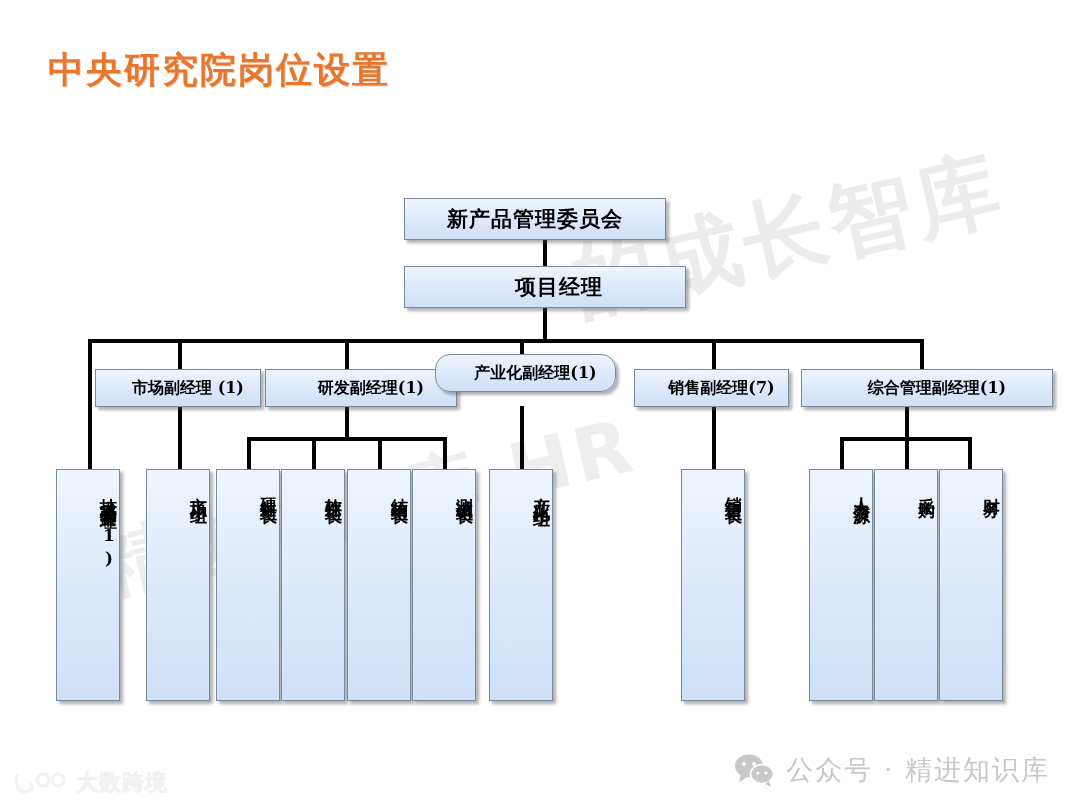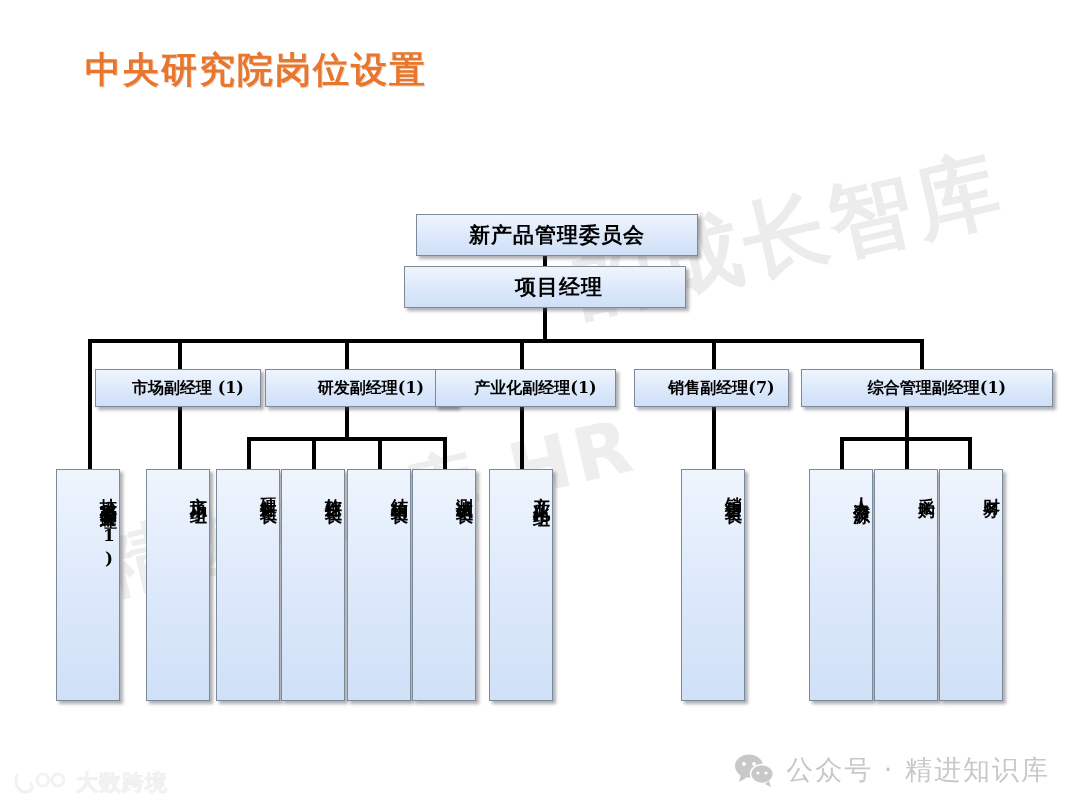"中央研究院岗位设置" #title { margin-left: 37px -> none }
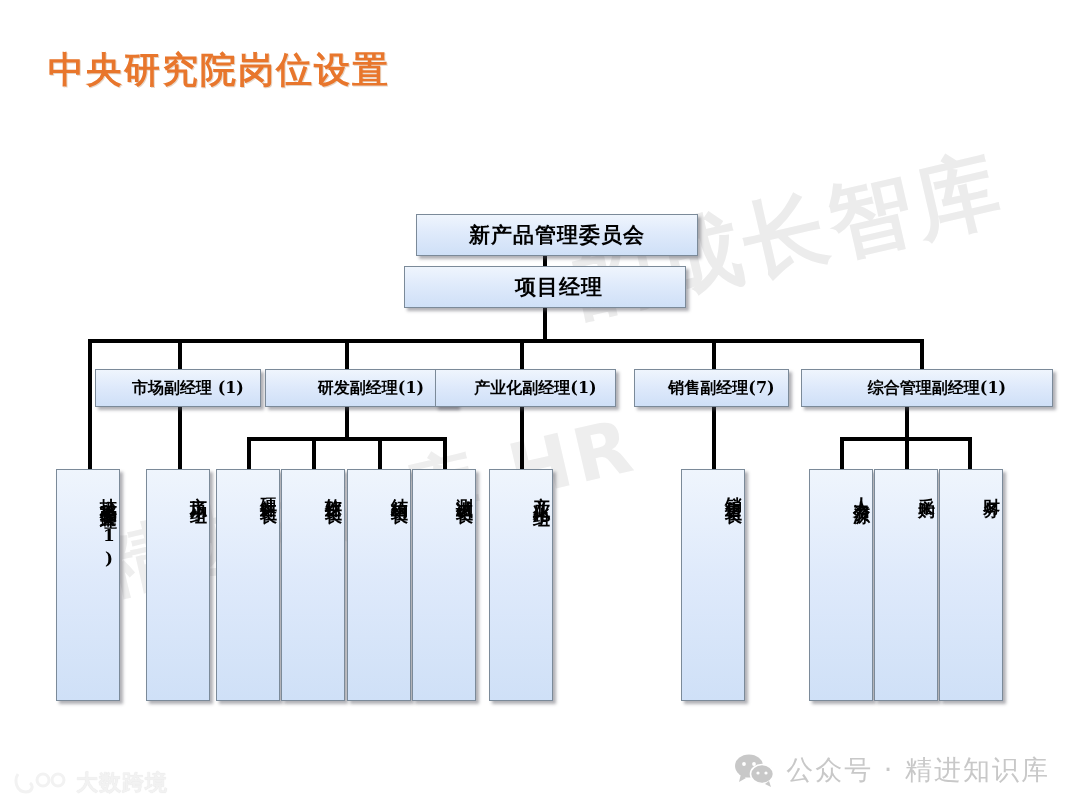"新产品管理委员会" div.box { left: 416px -> 404px; margin-top: 16px -> none; width: 282px -> 262px }
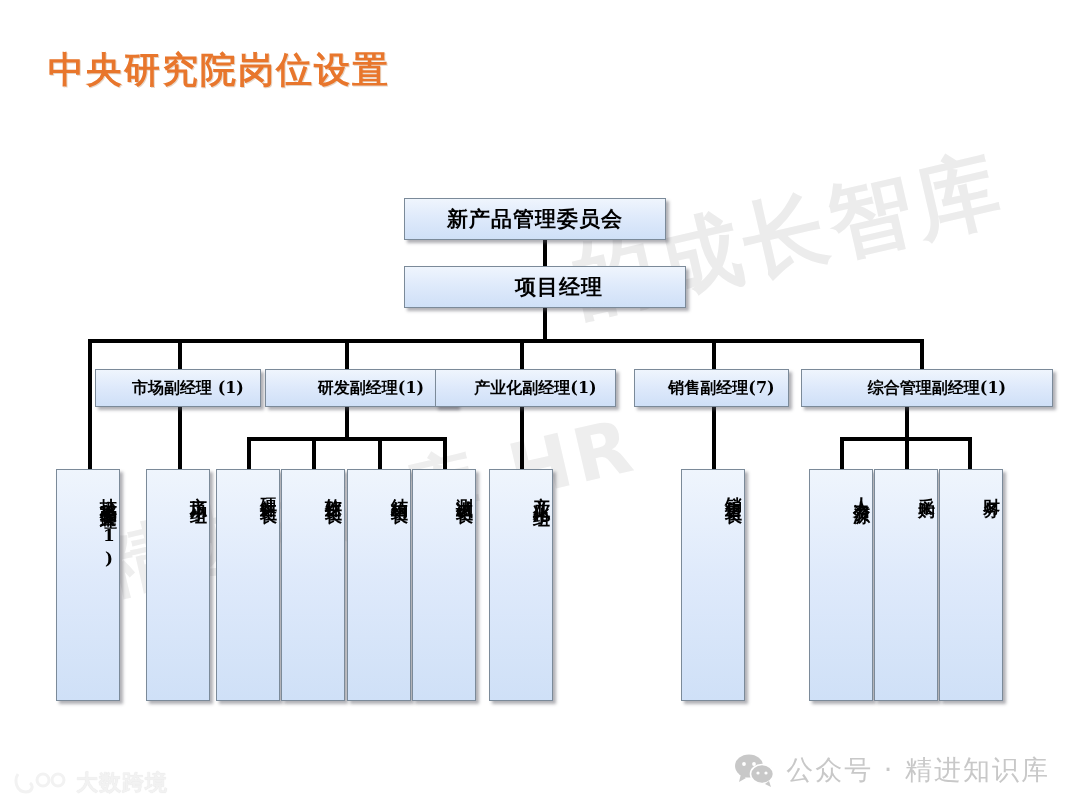"产业化副经理(1)" div.box { border-radius: none -> 15px; top: 369px -> 354px }
